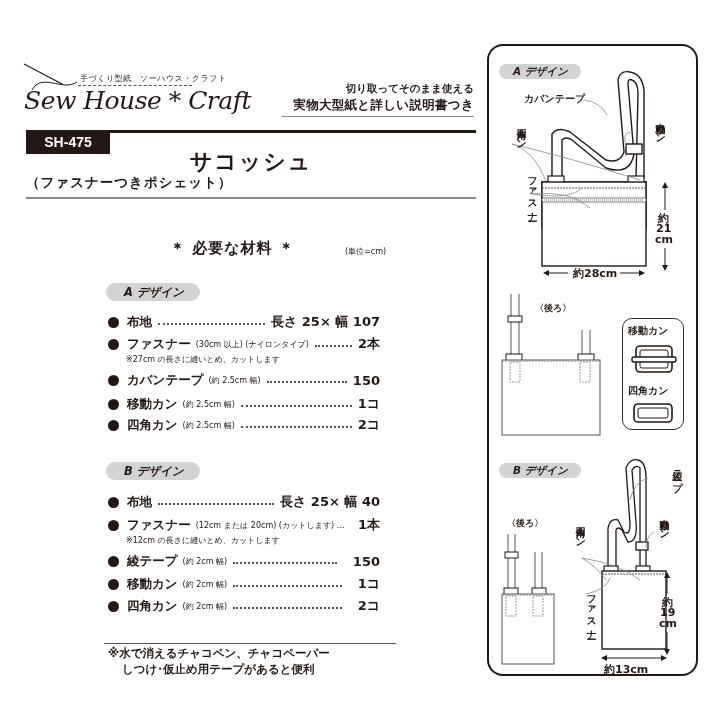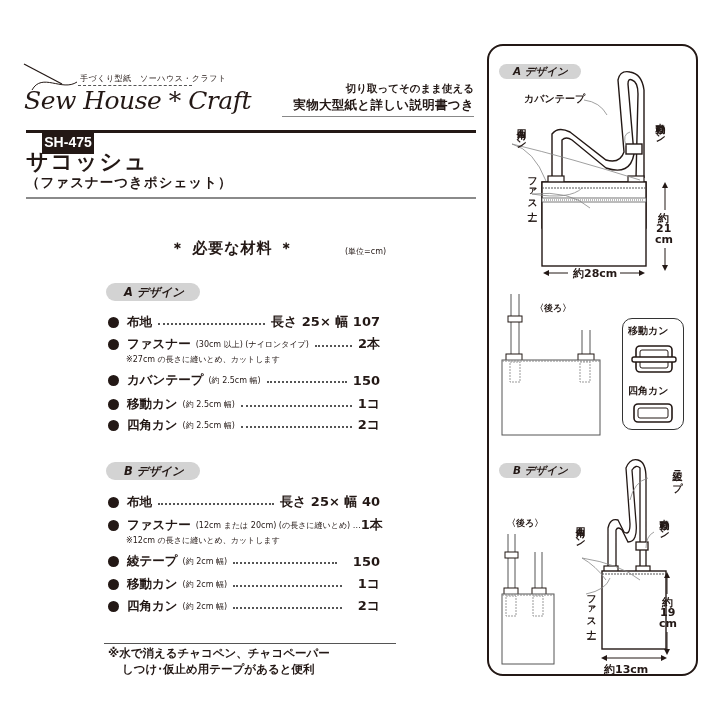"SH-475" .code { left: 42px -> 26px; width: 52px -> 84px }
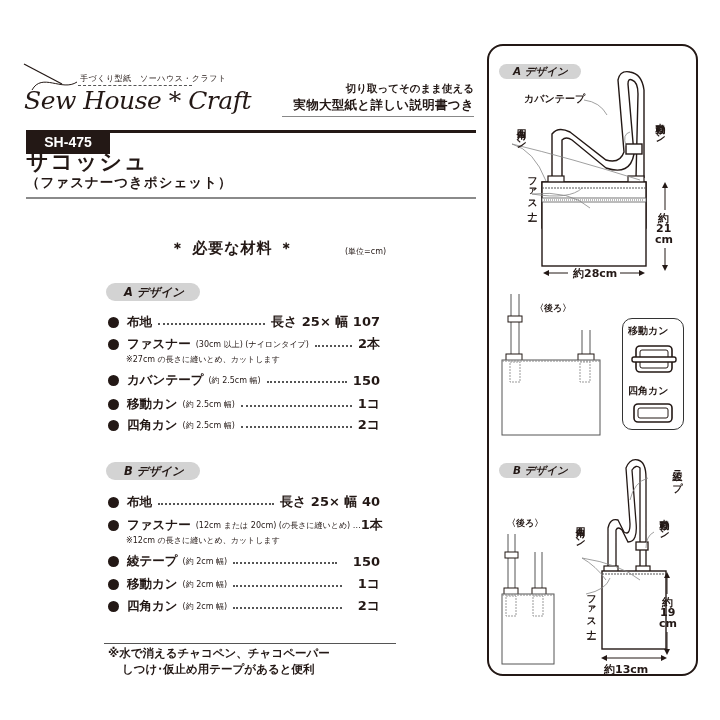"サコッシュ" .title { text-align: none -> center }
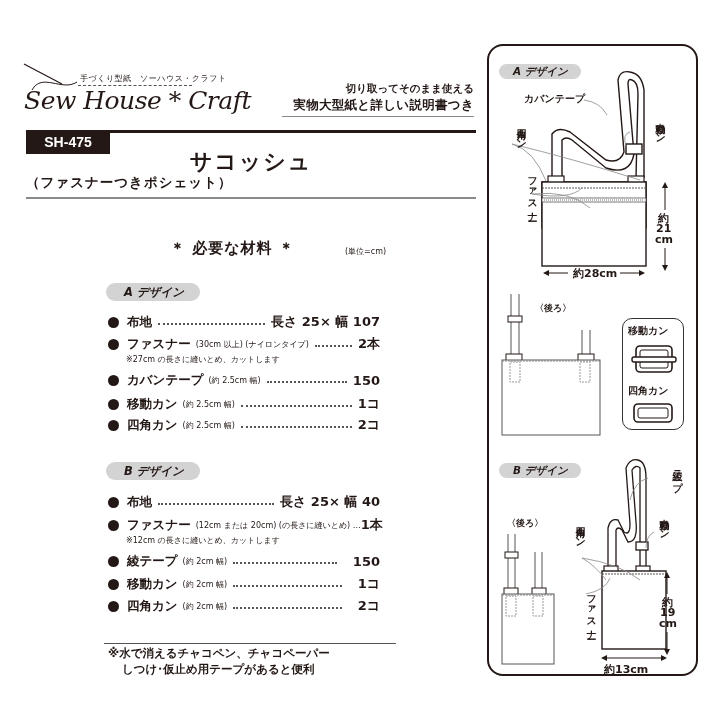"(12cm または 20cm) (の長さに縫いとめ) …" span.spec { text: の長さに縫いとめ -> カットします }
